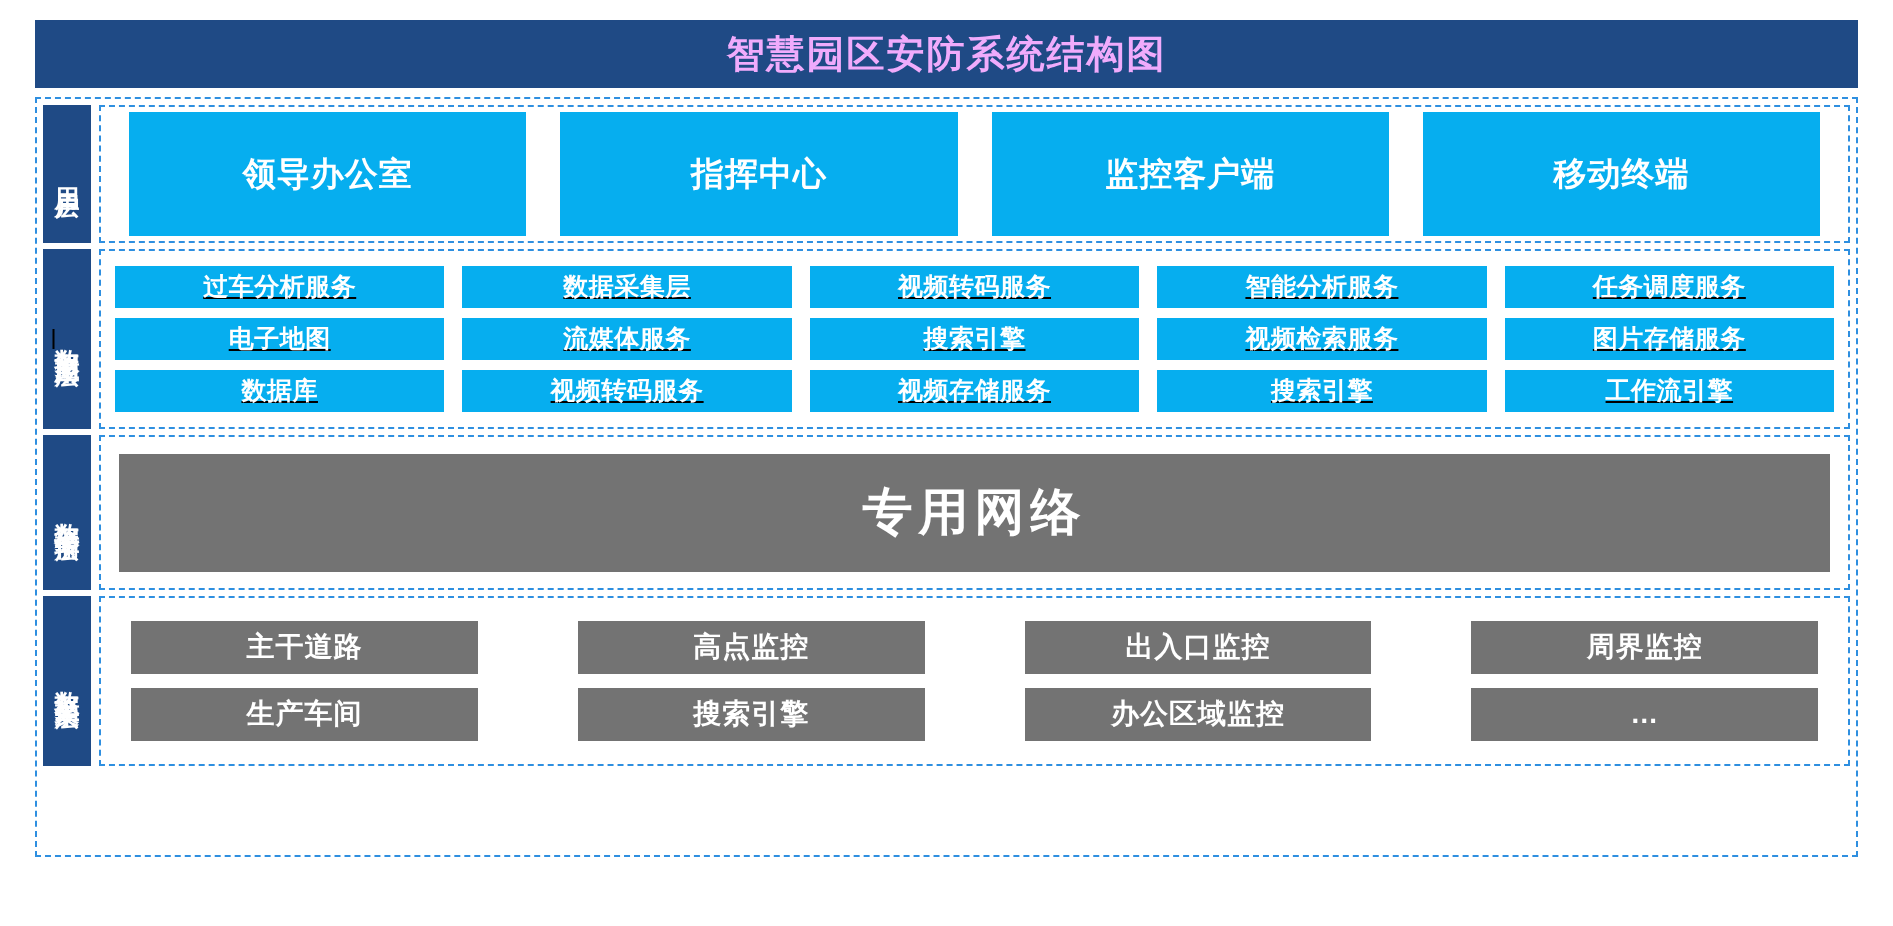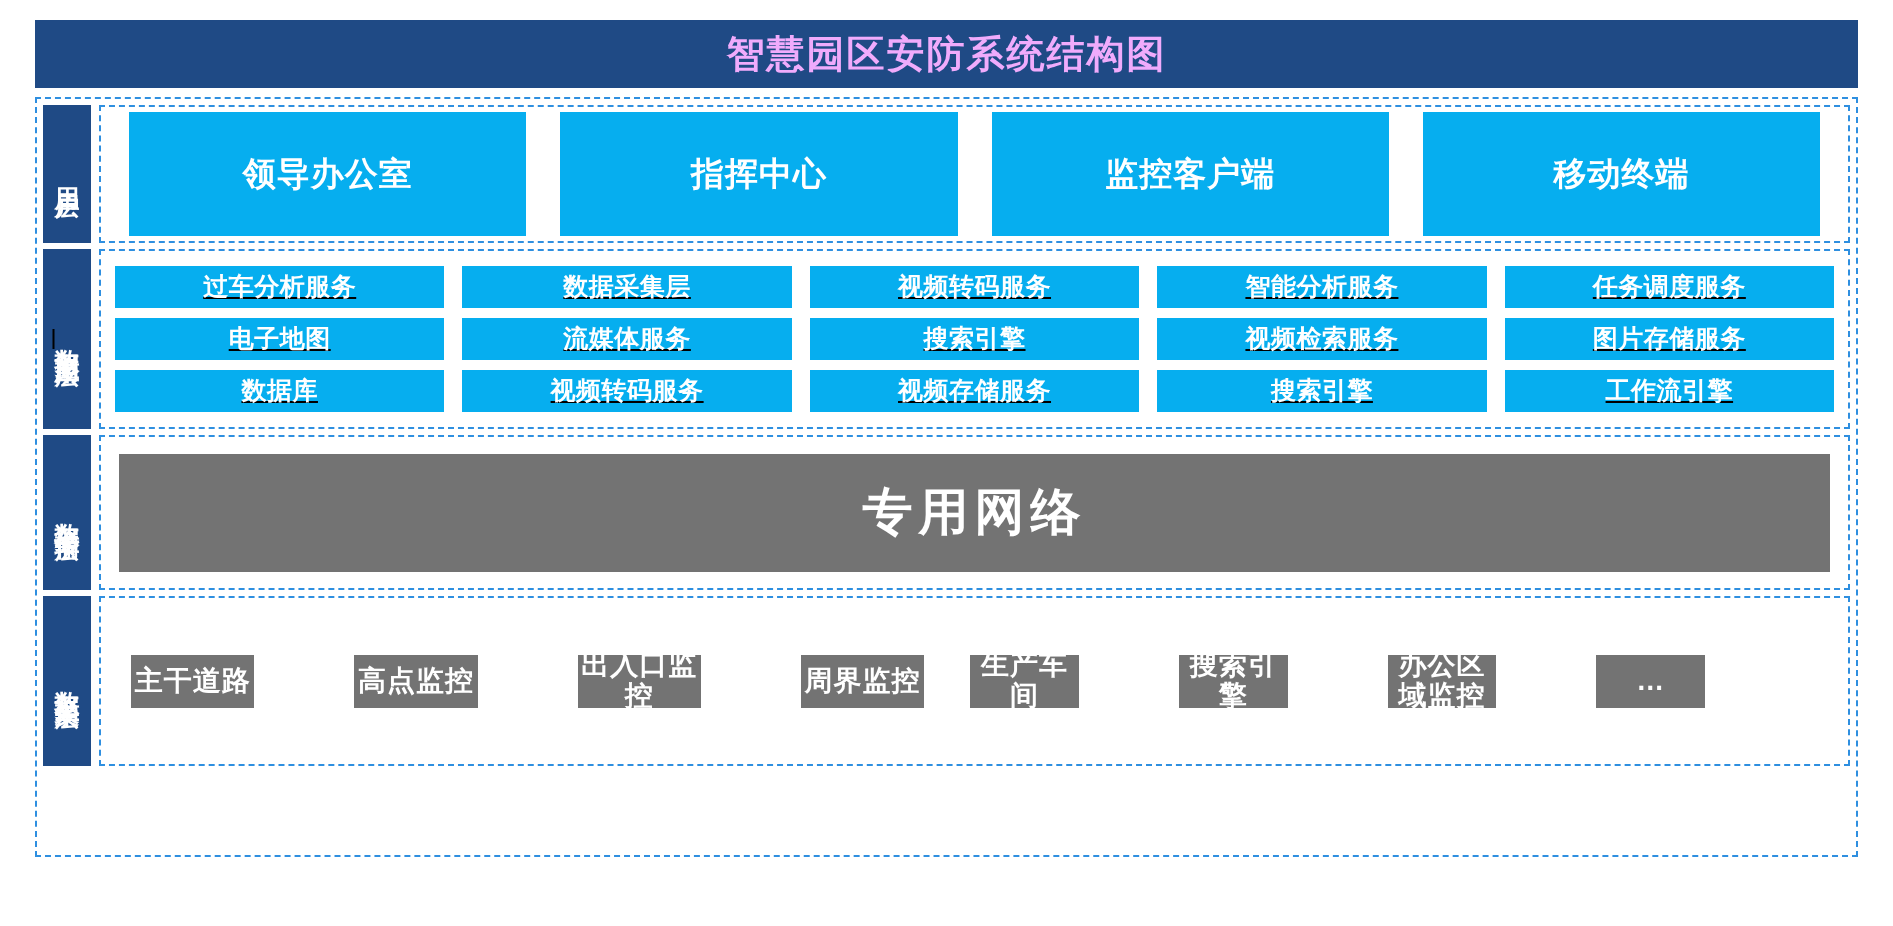"主干道路" .grid-collect { flex-direction: row -> column }
